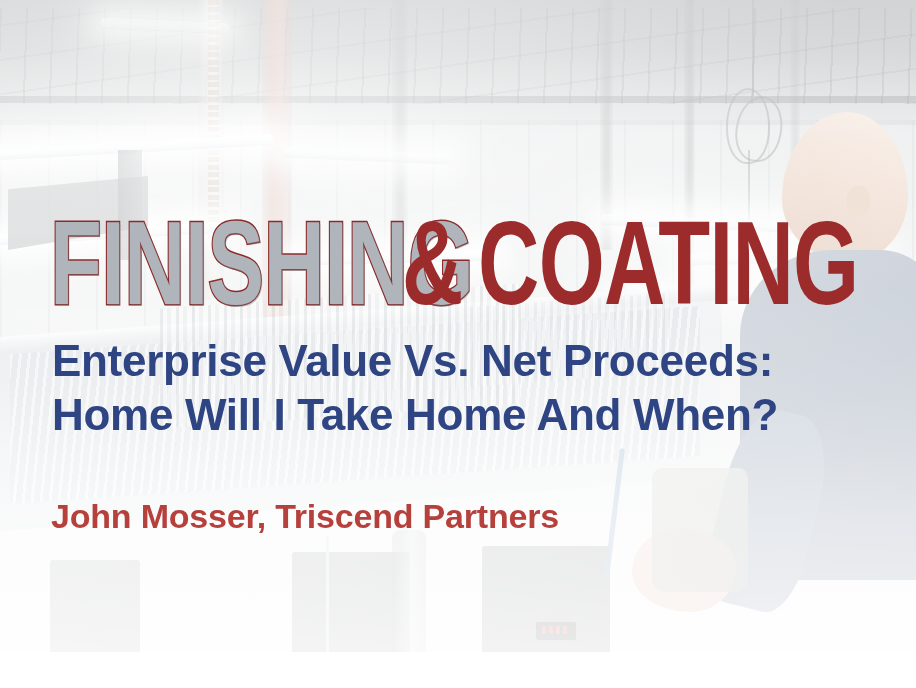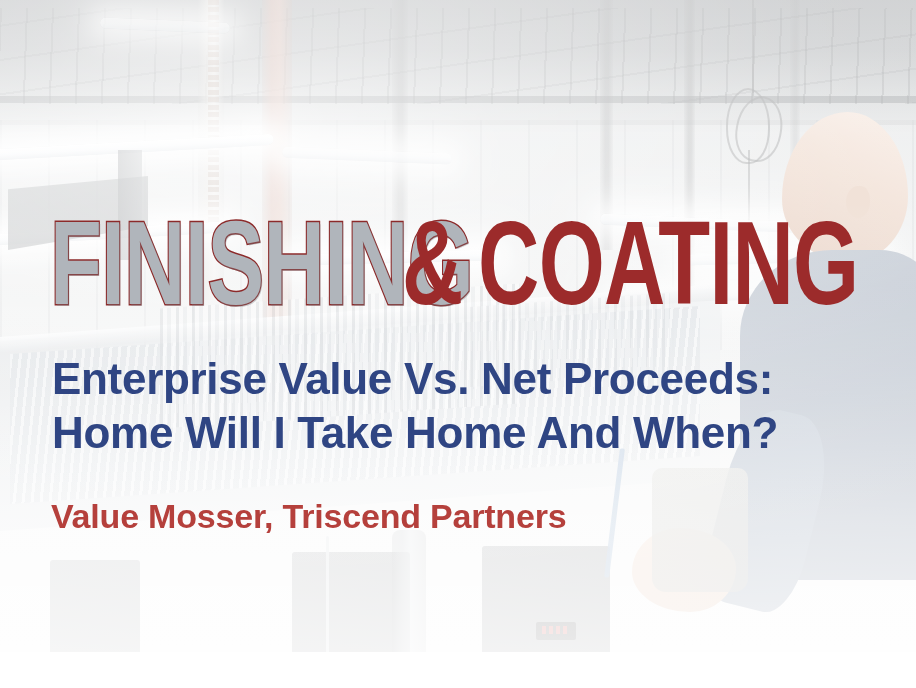"Enterprise Value Vs. Net Proceeds:" .subtitle { top: 352px -> 334px }
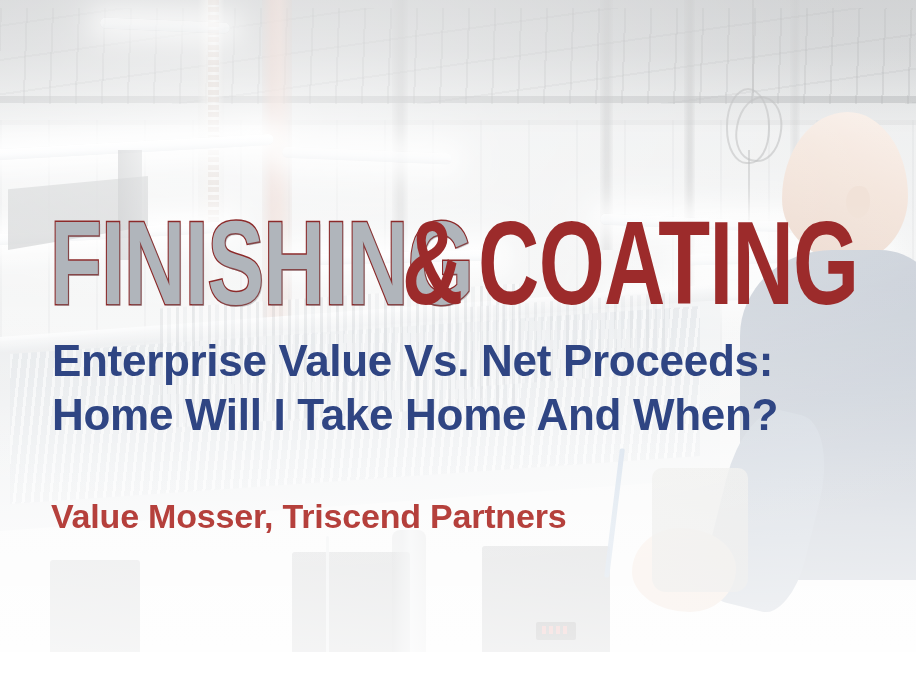"Value Mosser, Triscend Partners" div.presenter { text: Value -> John }
